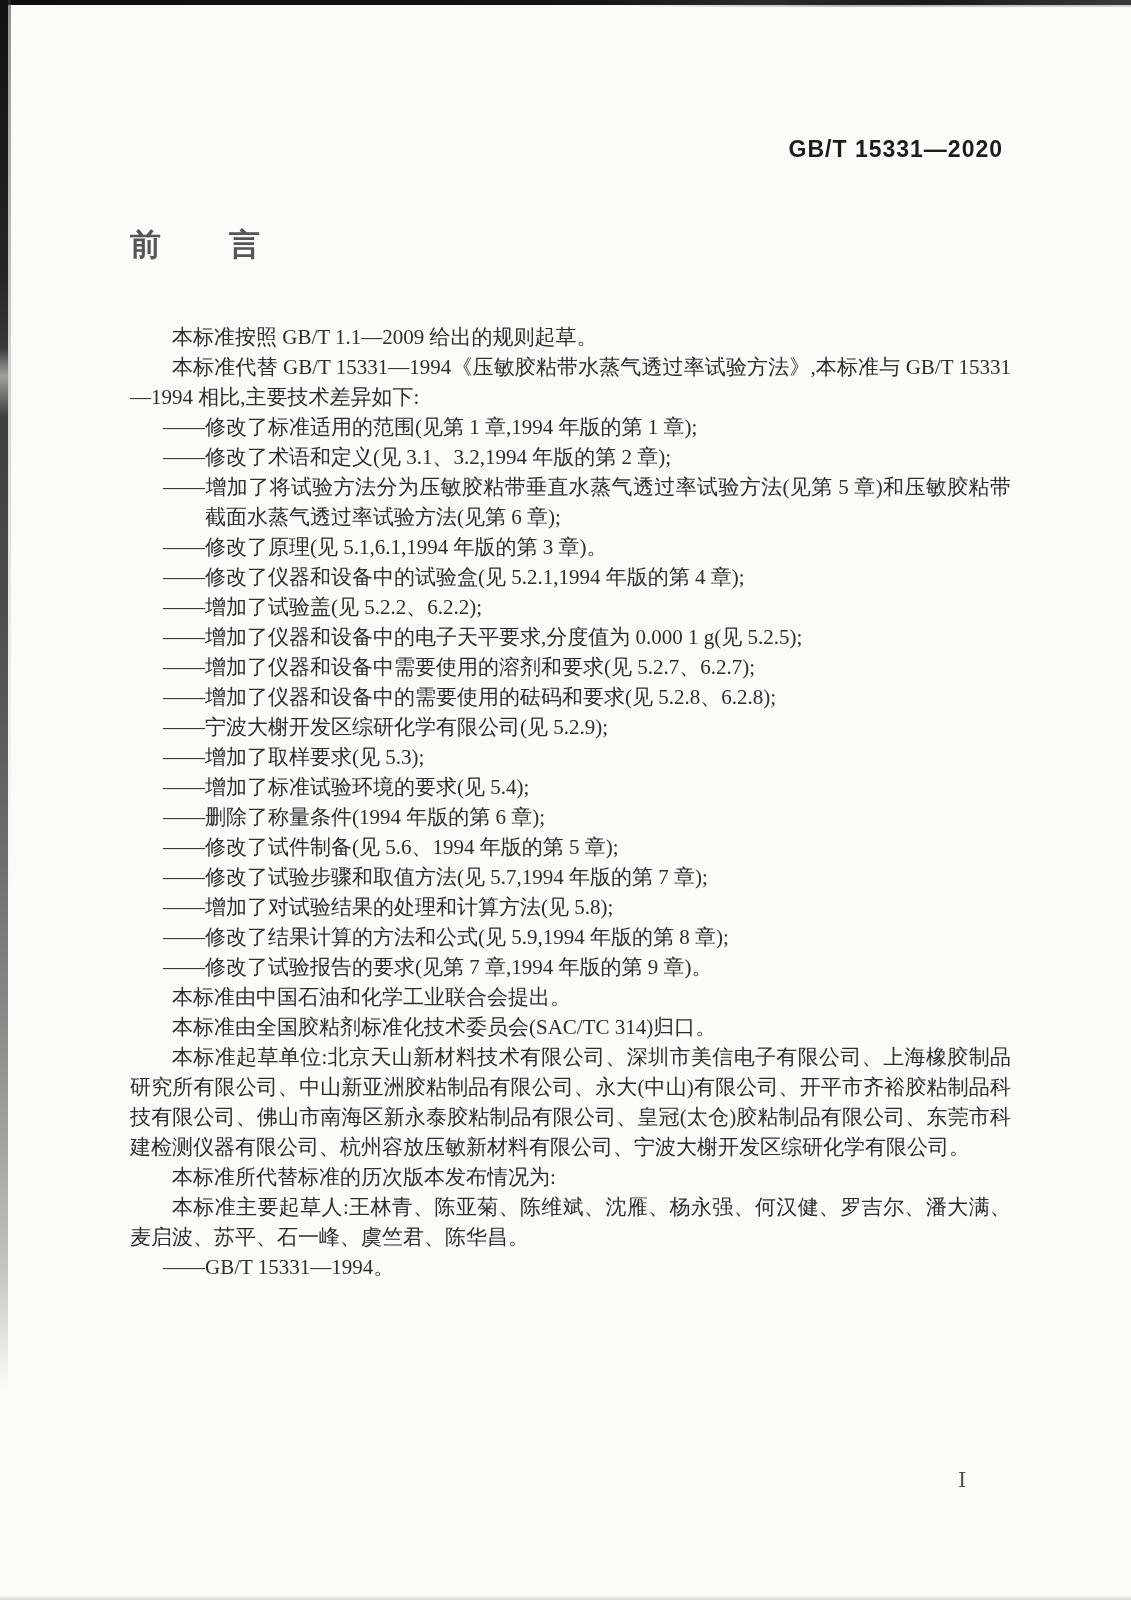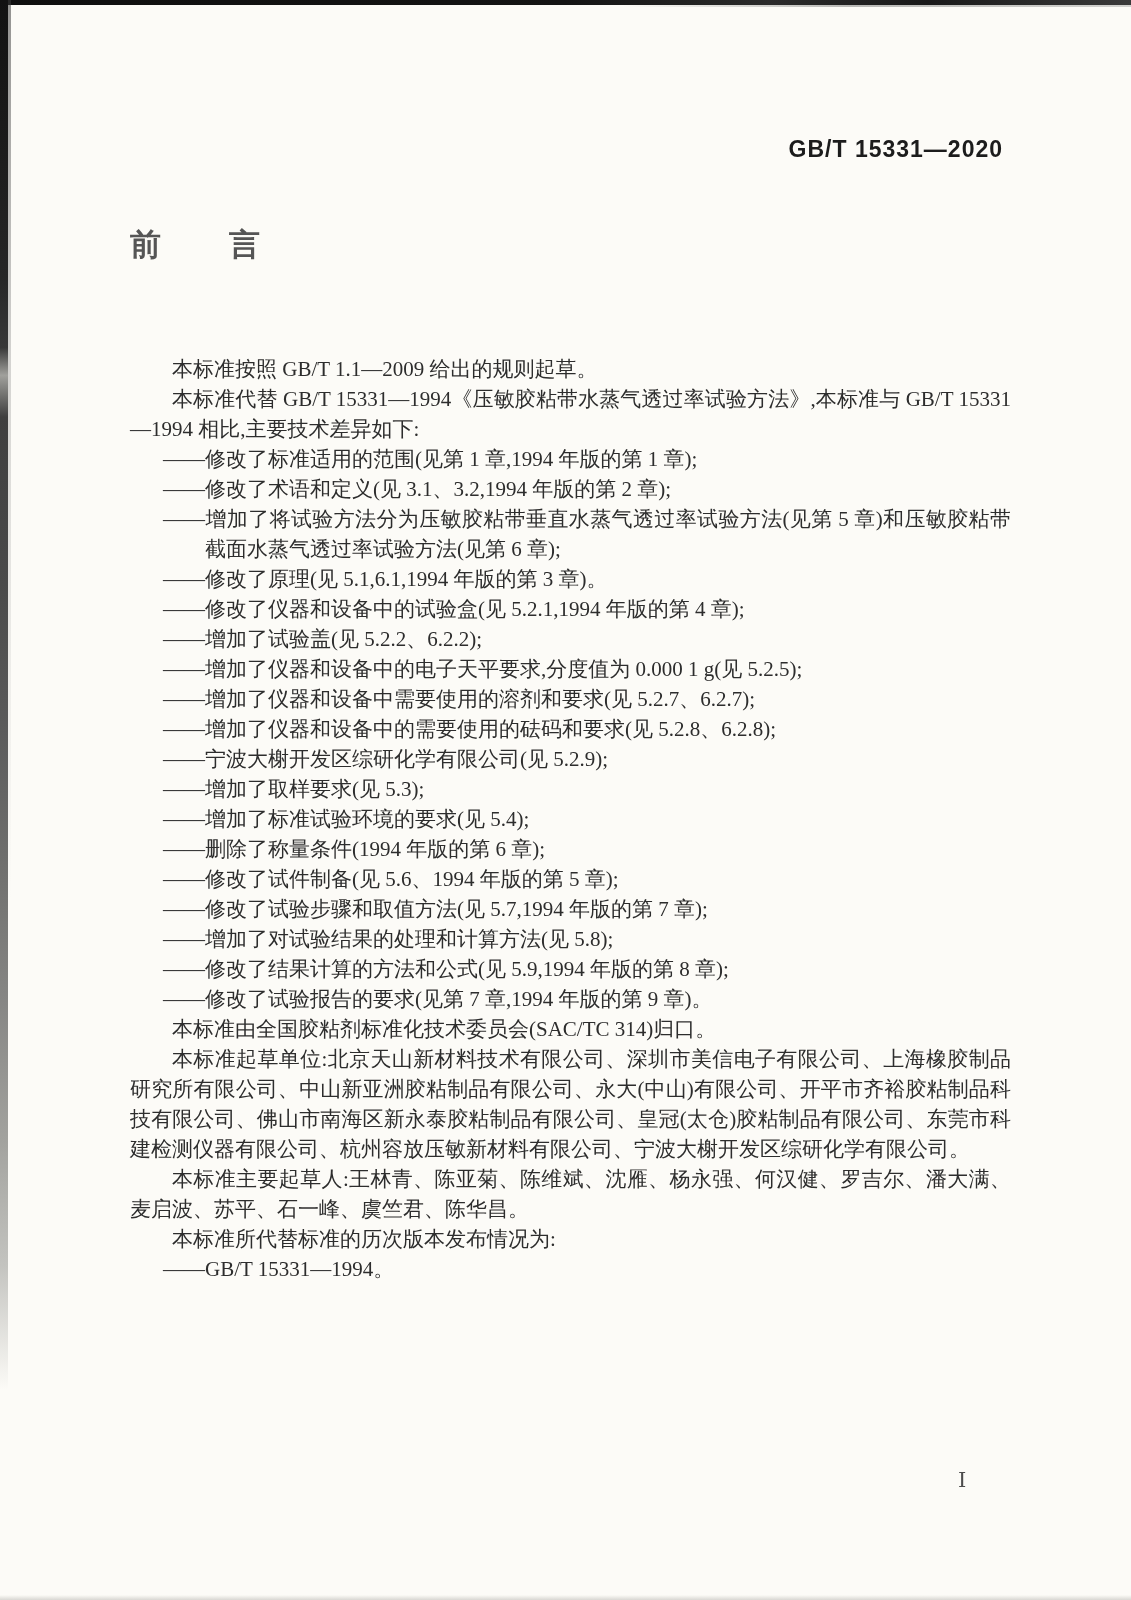"本标准按照 GB/T 1.1—2009 给出的规则起草。" .content { margin-top: 32px -> none }
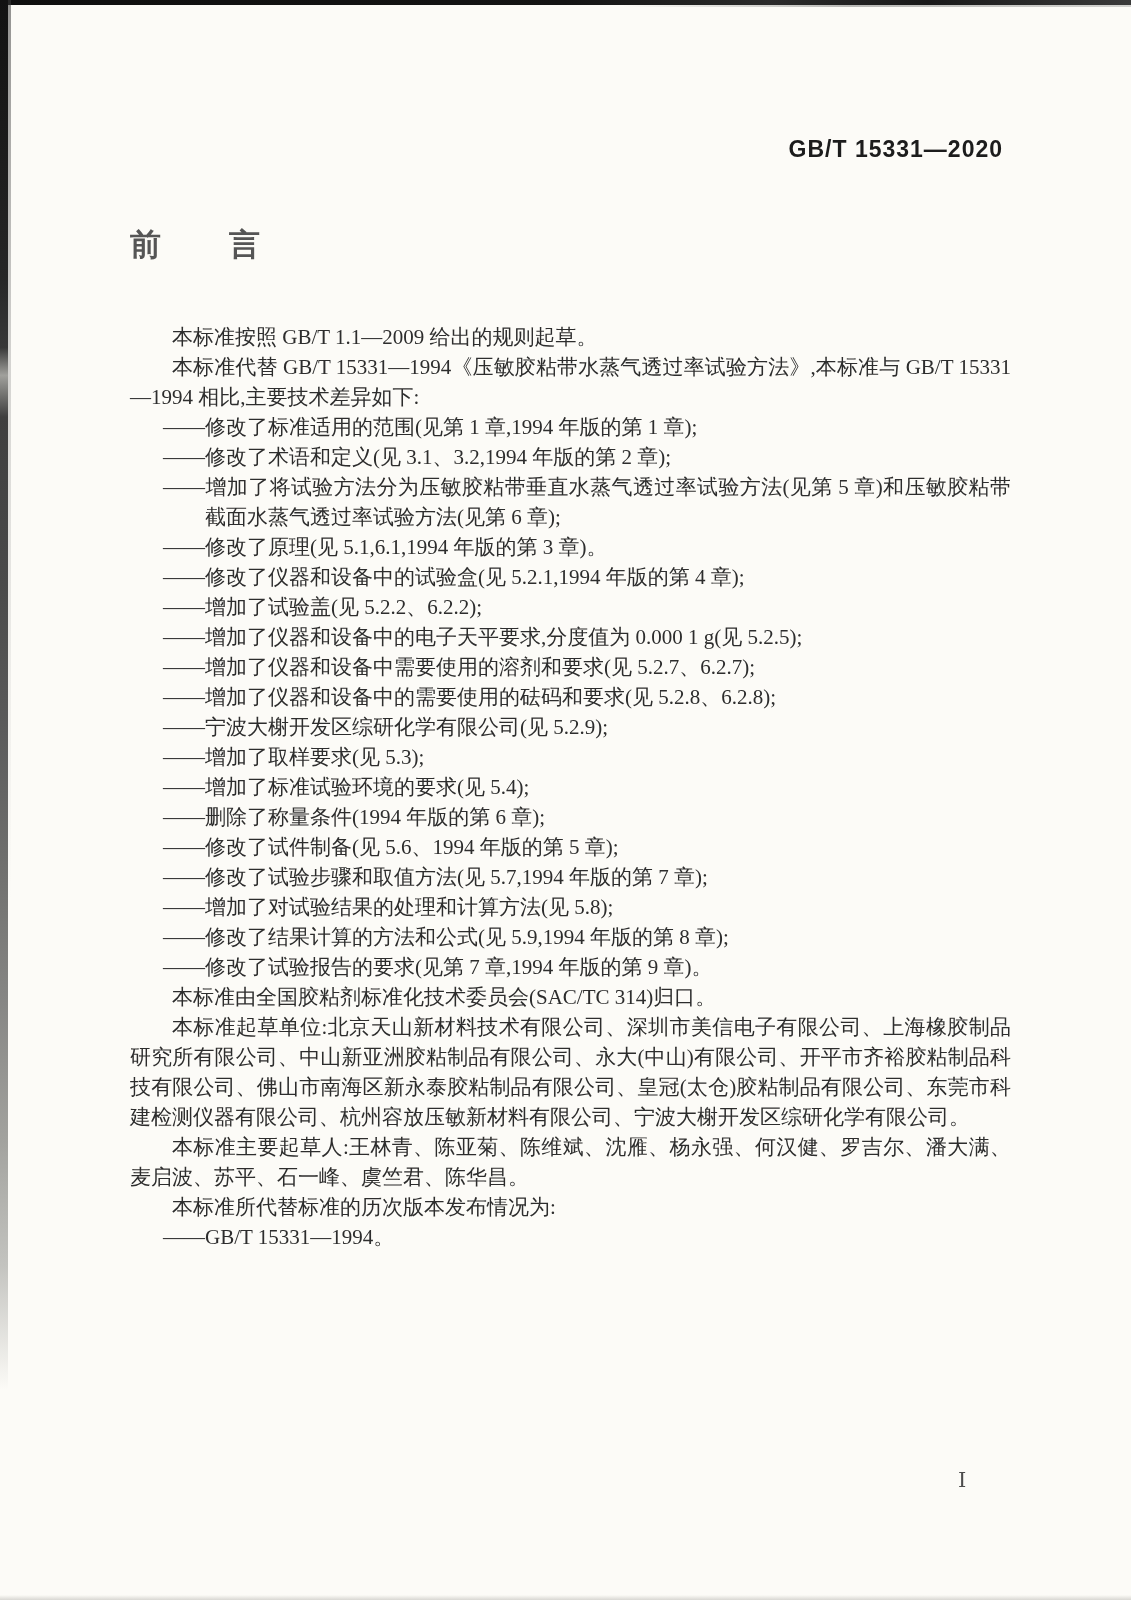"本标准由中国石油和化学工业联合会提出。" p.para { html: none -> <p>本标准由中国石油和化学工业联合会提出。</p> }
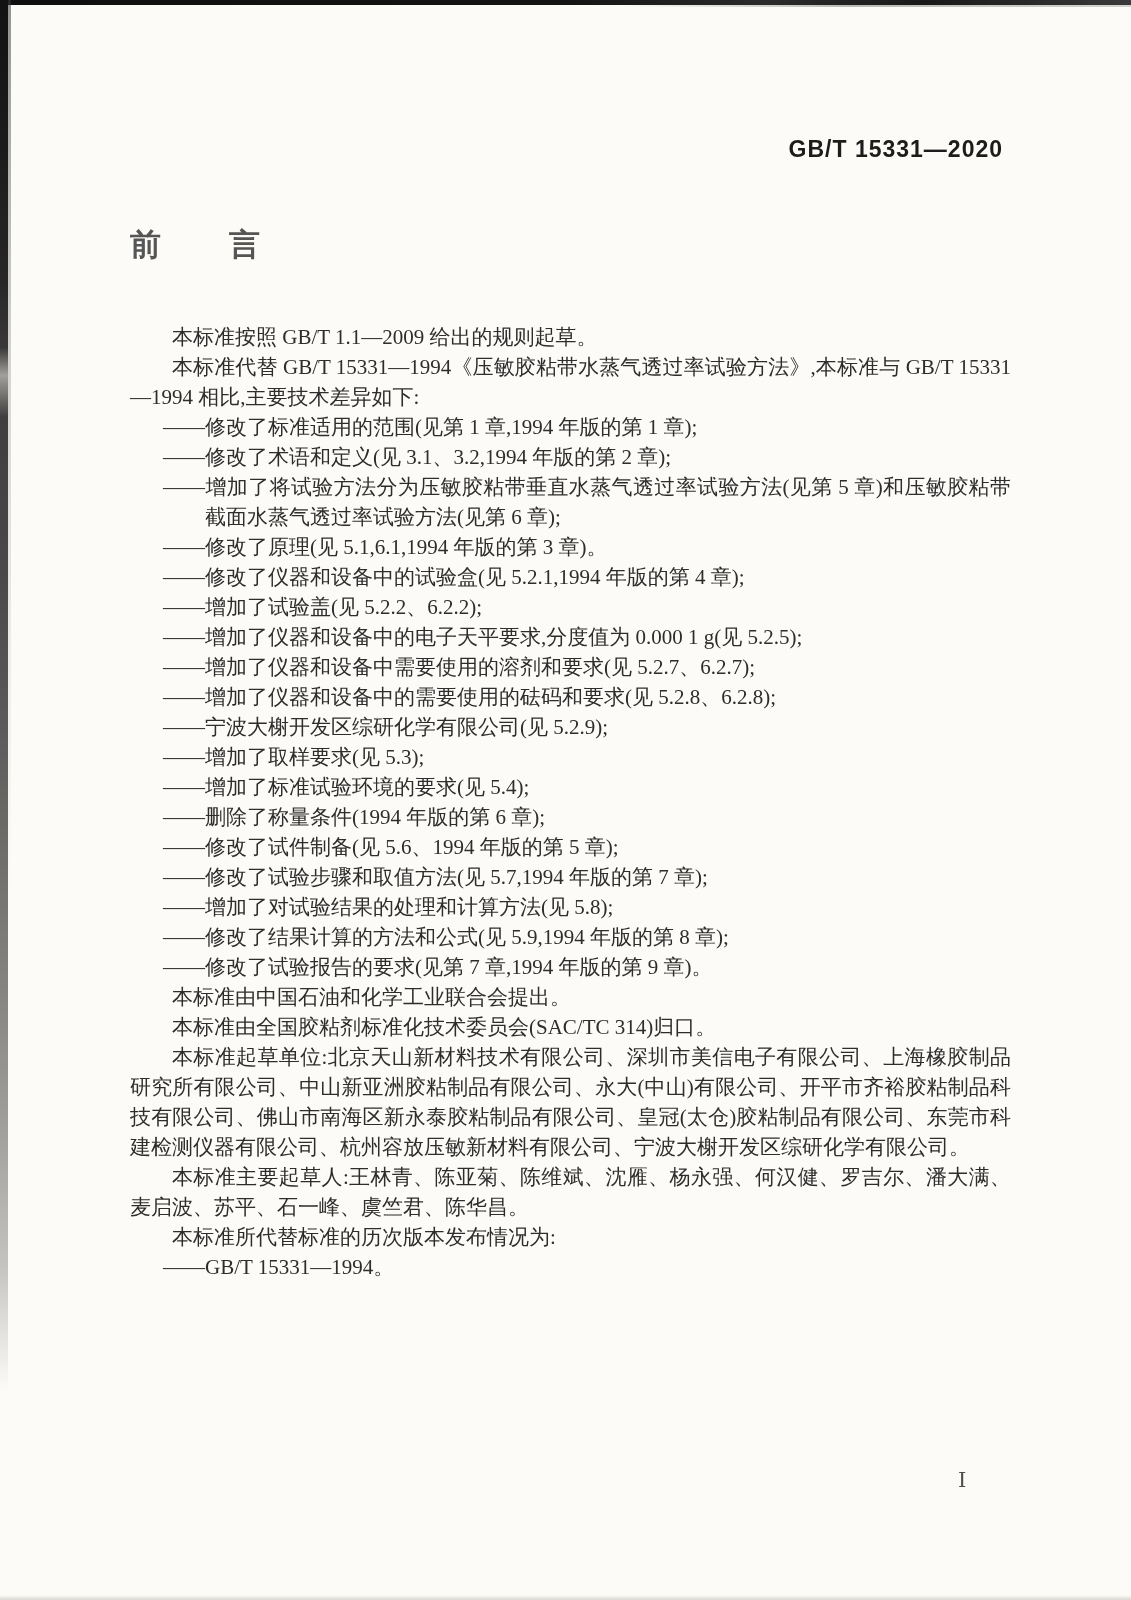"本标准主要起草人:王林青、陈亚菊、陈维斌、沈雁、杨永强、何汉健、罗吉尔、潘大满、" p.para { order: before "本标准所代替标准的历次版本发布情况为:" -> after "本标准所代替标准的历次版本发布情况为:" }
